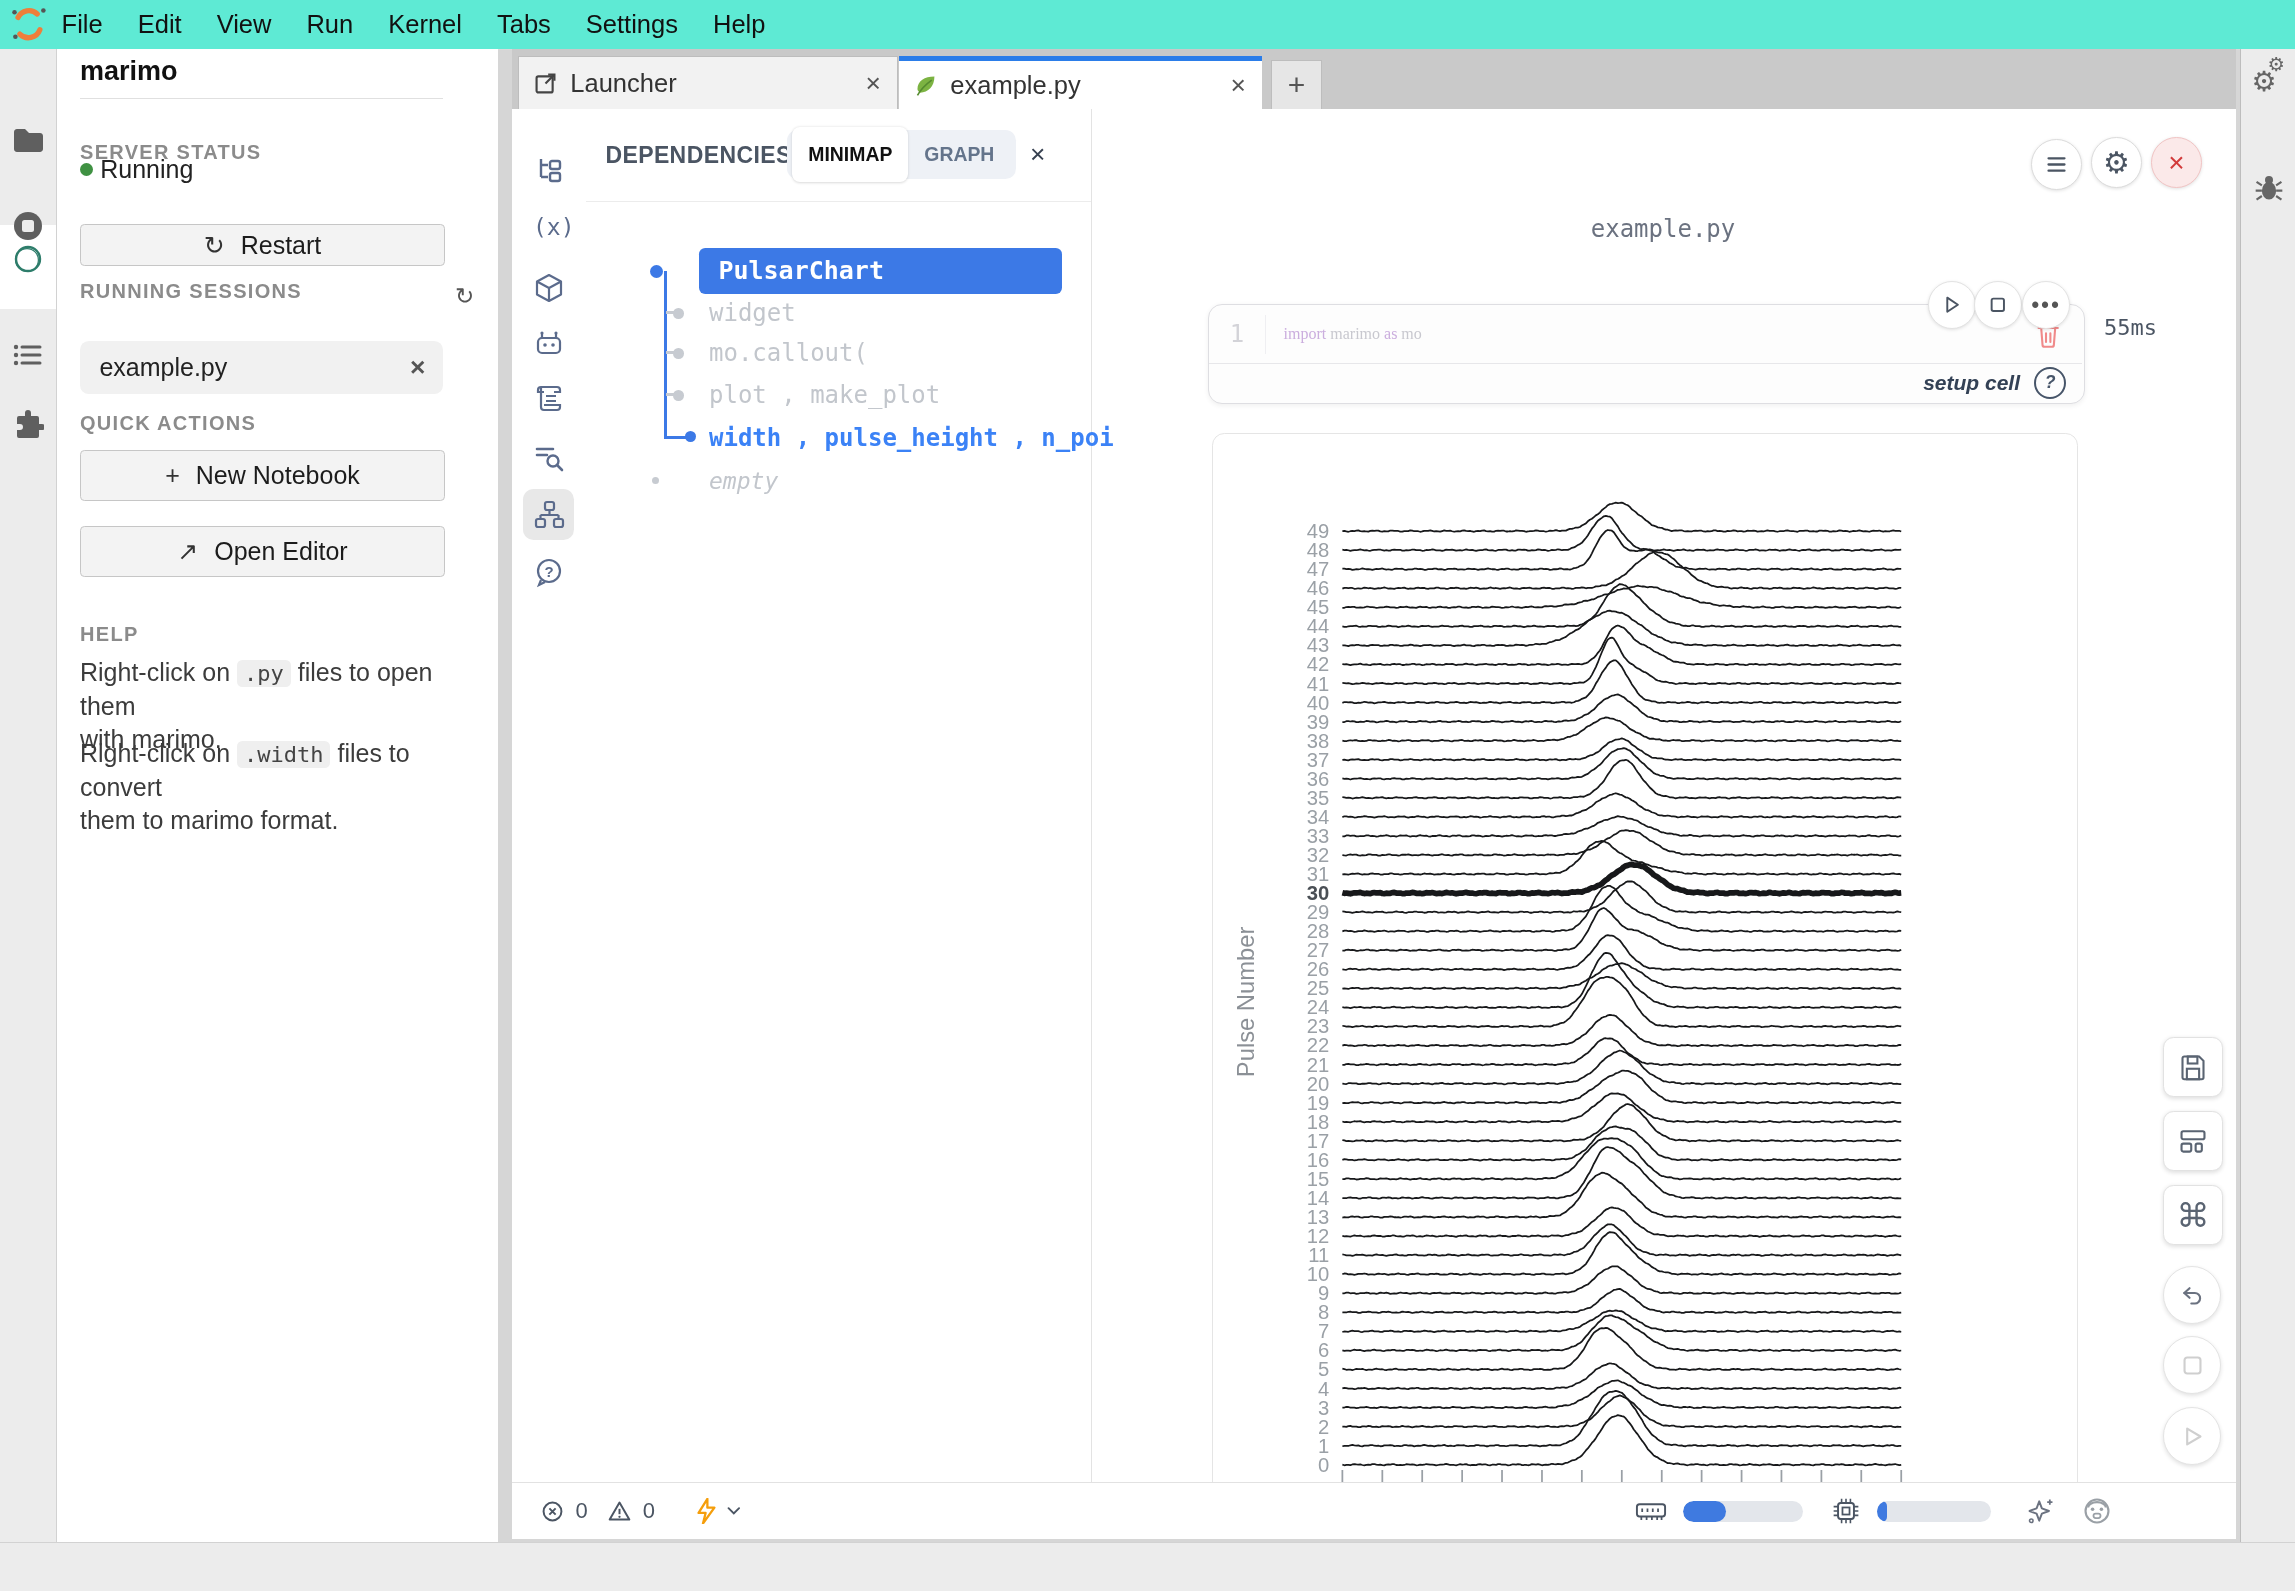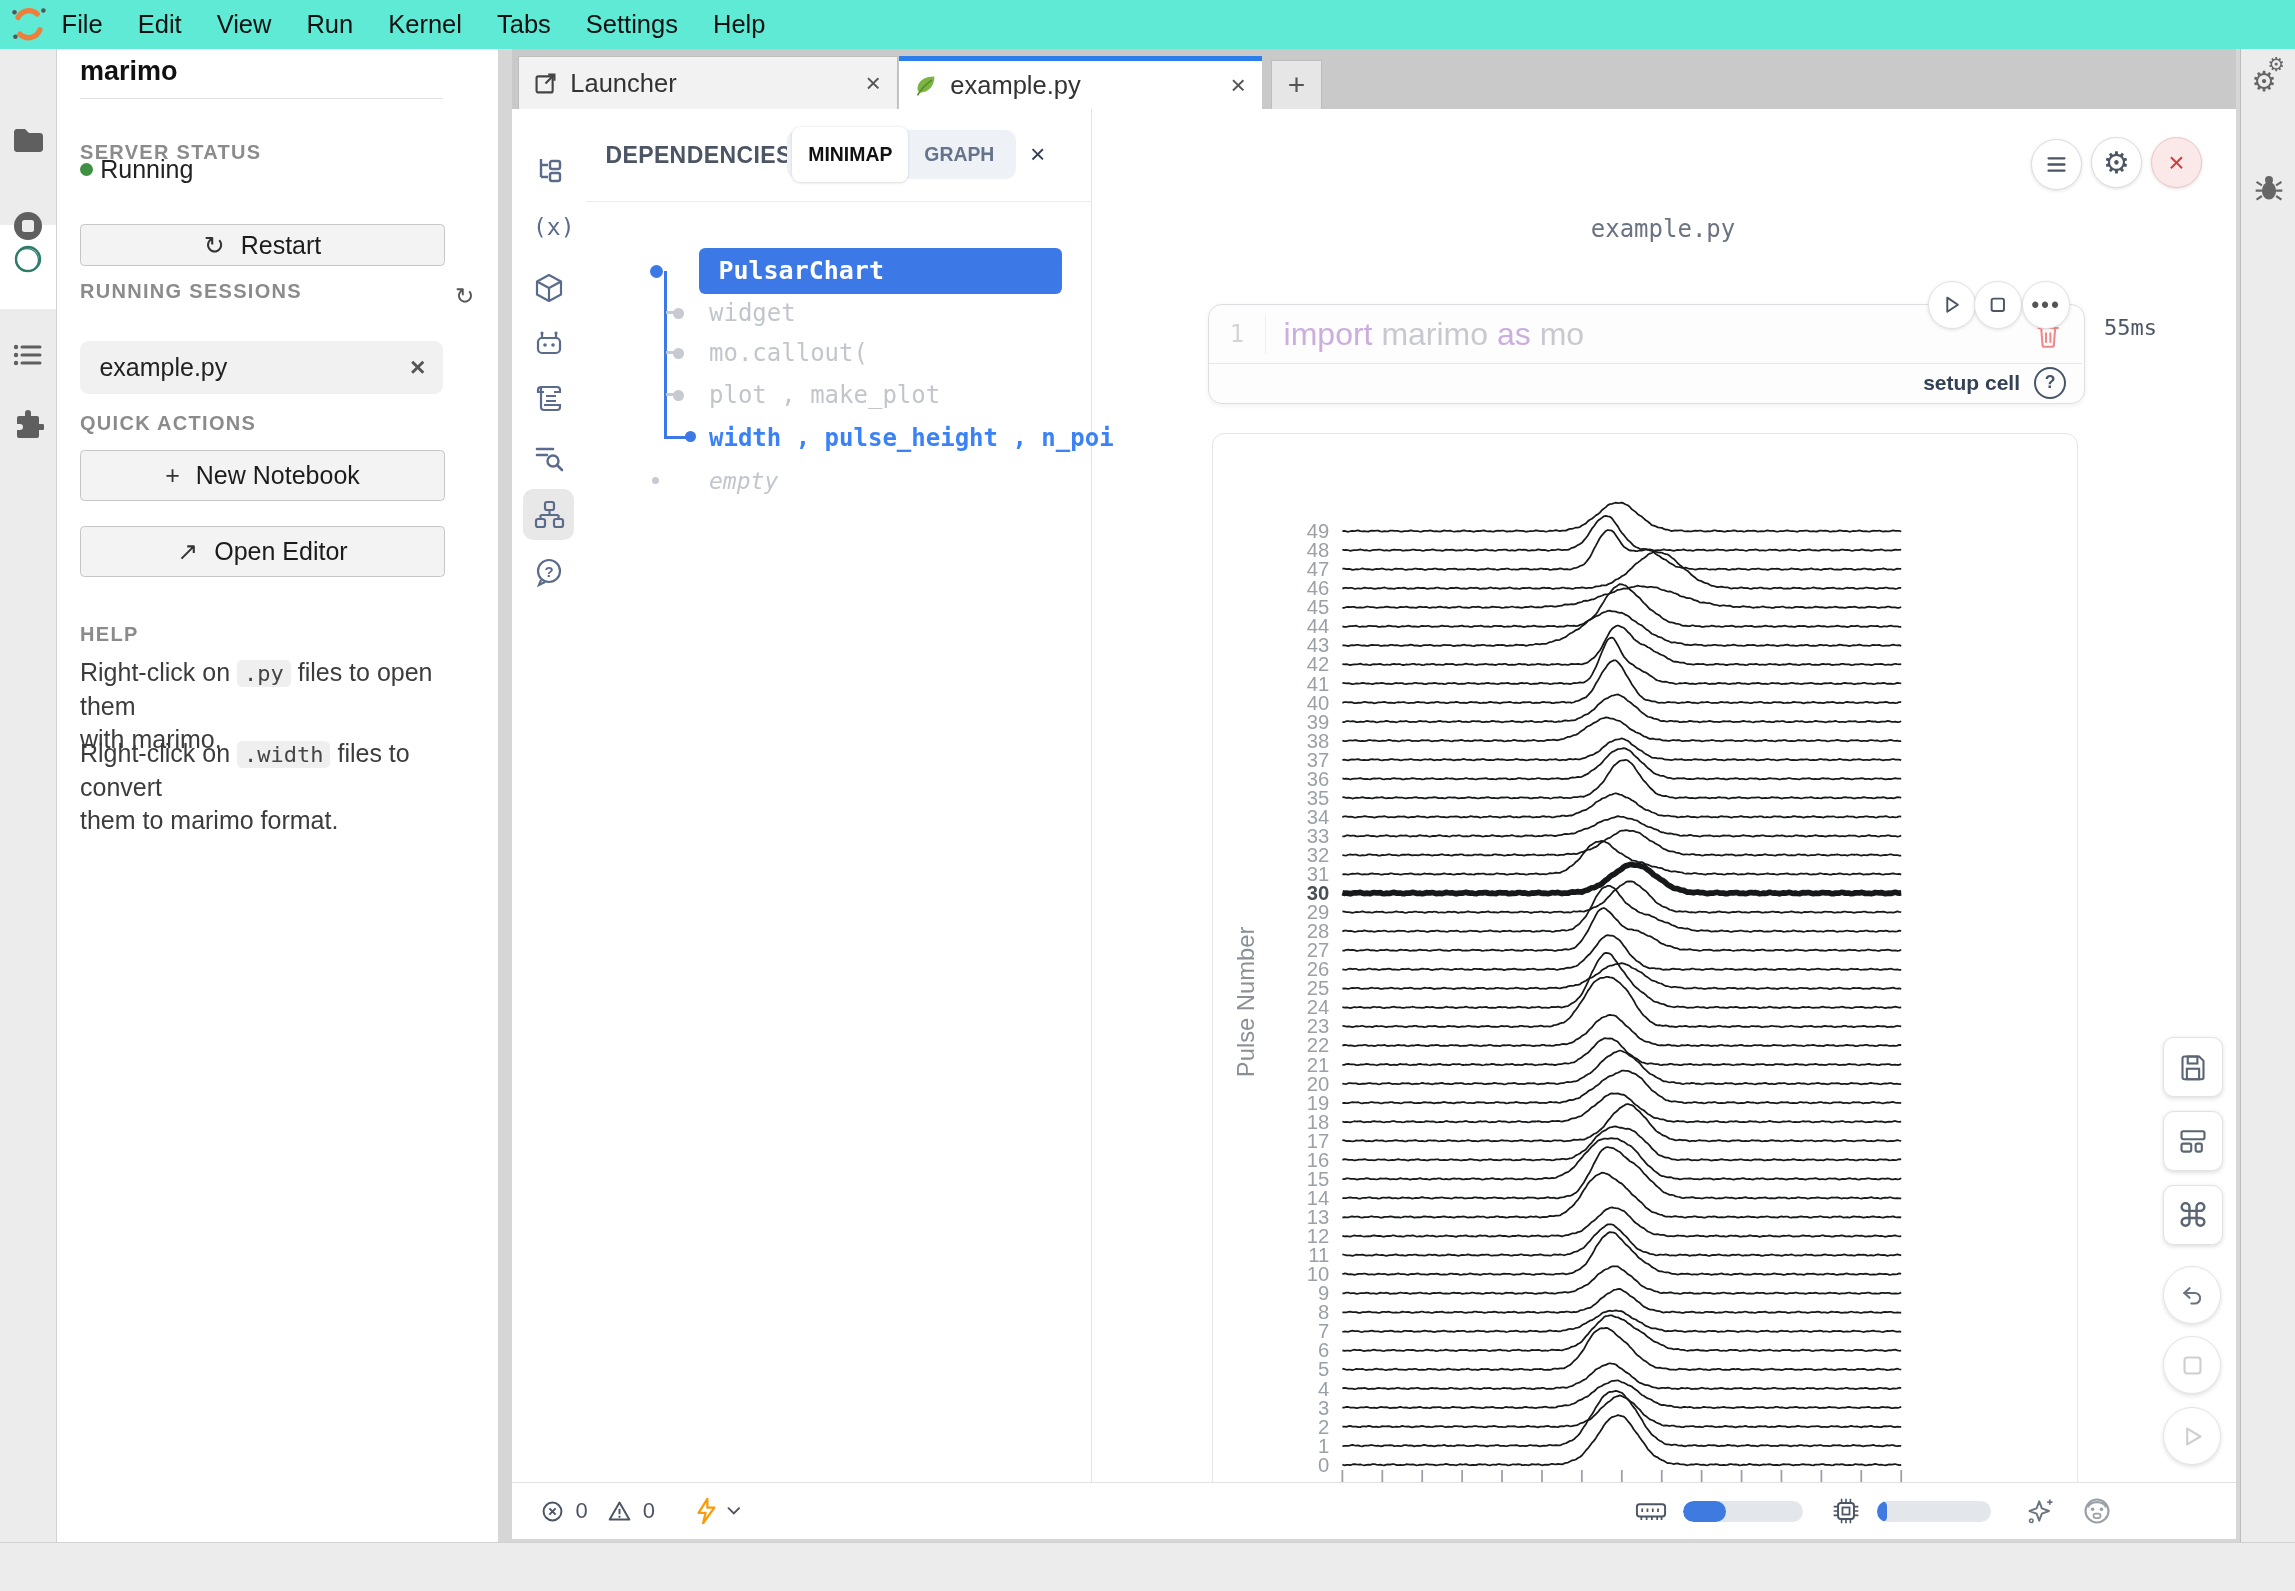"import marimo as mo" #code-line { font-family: Liberation Sans, sans-serif -> Liberation Serif, serif; font-size: 32px -> 16px }
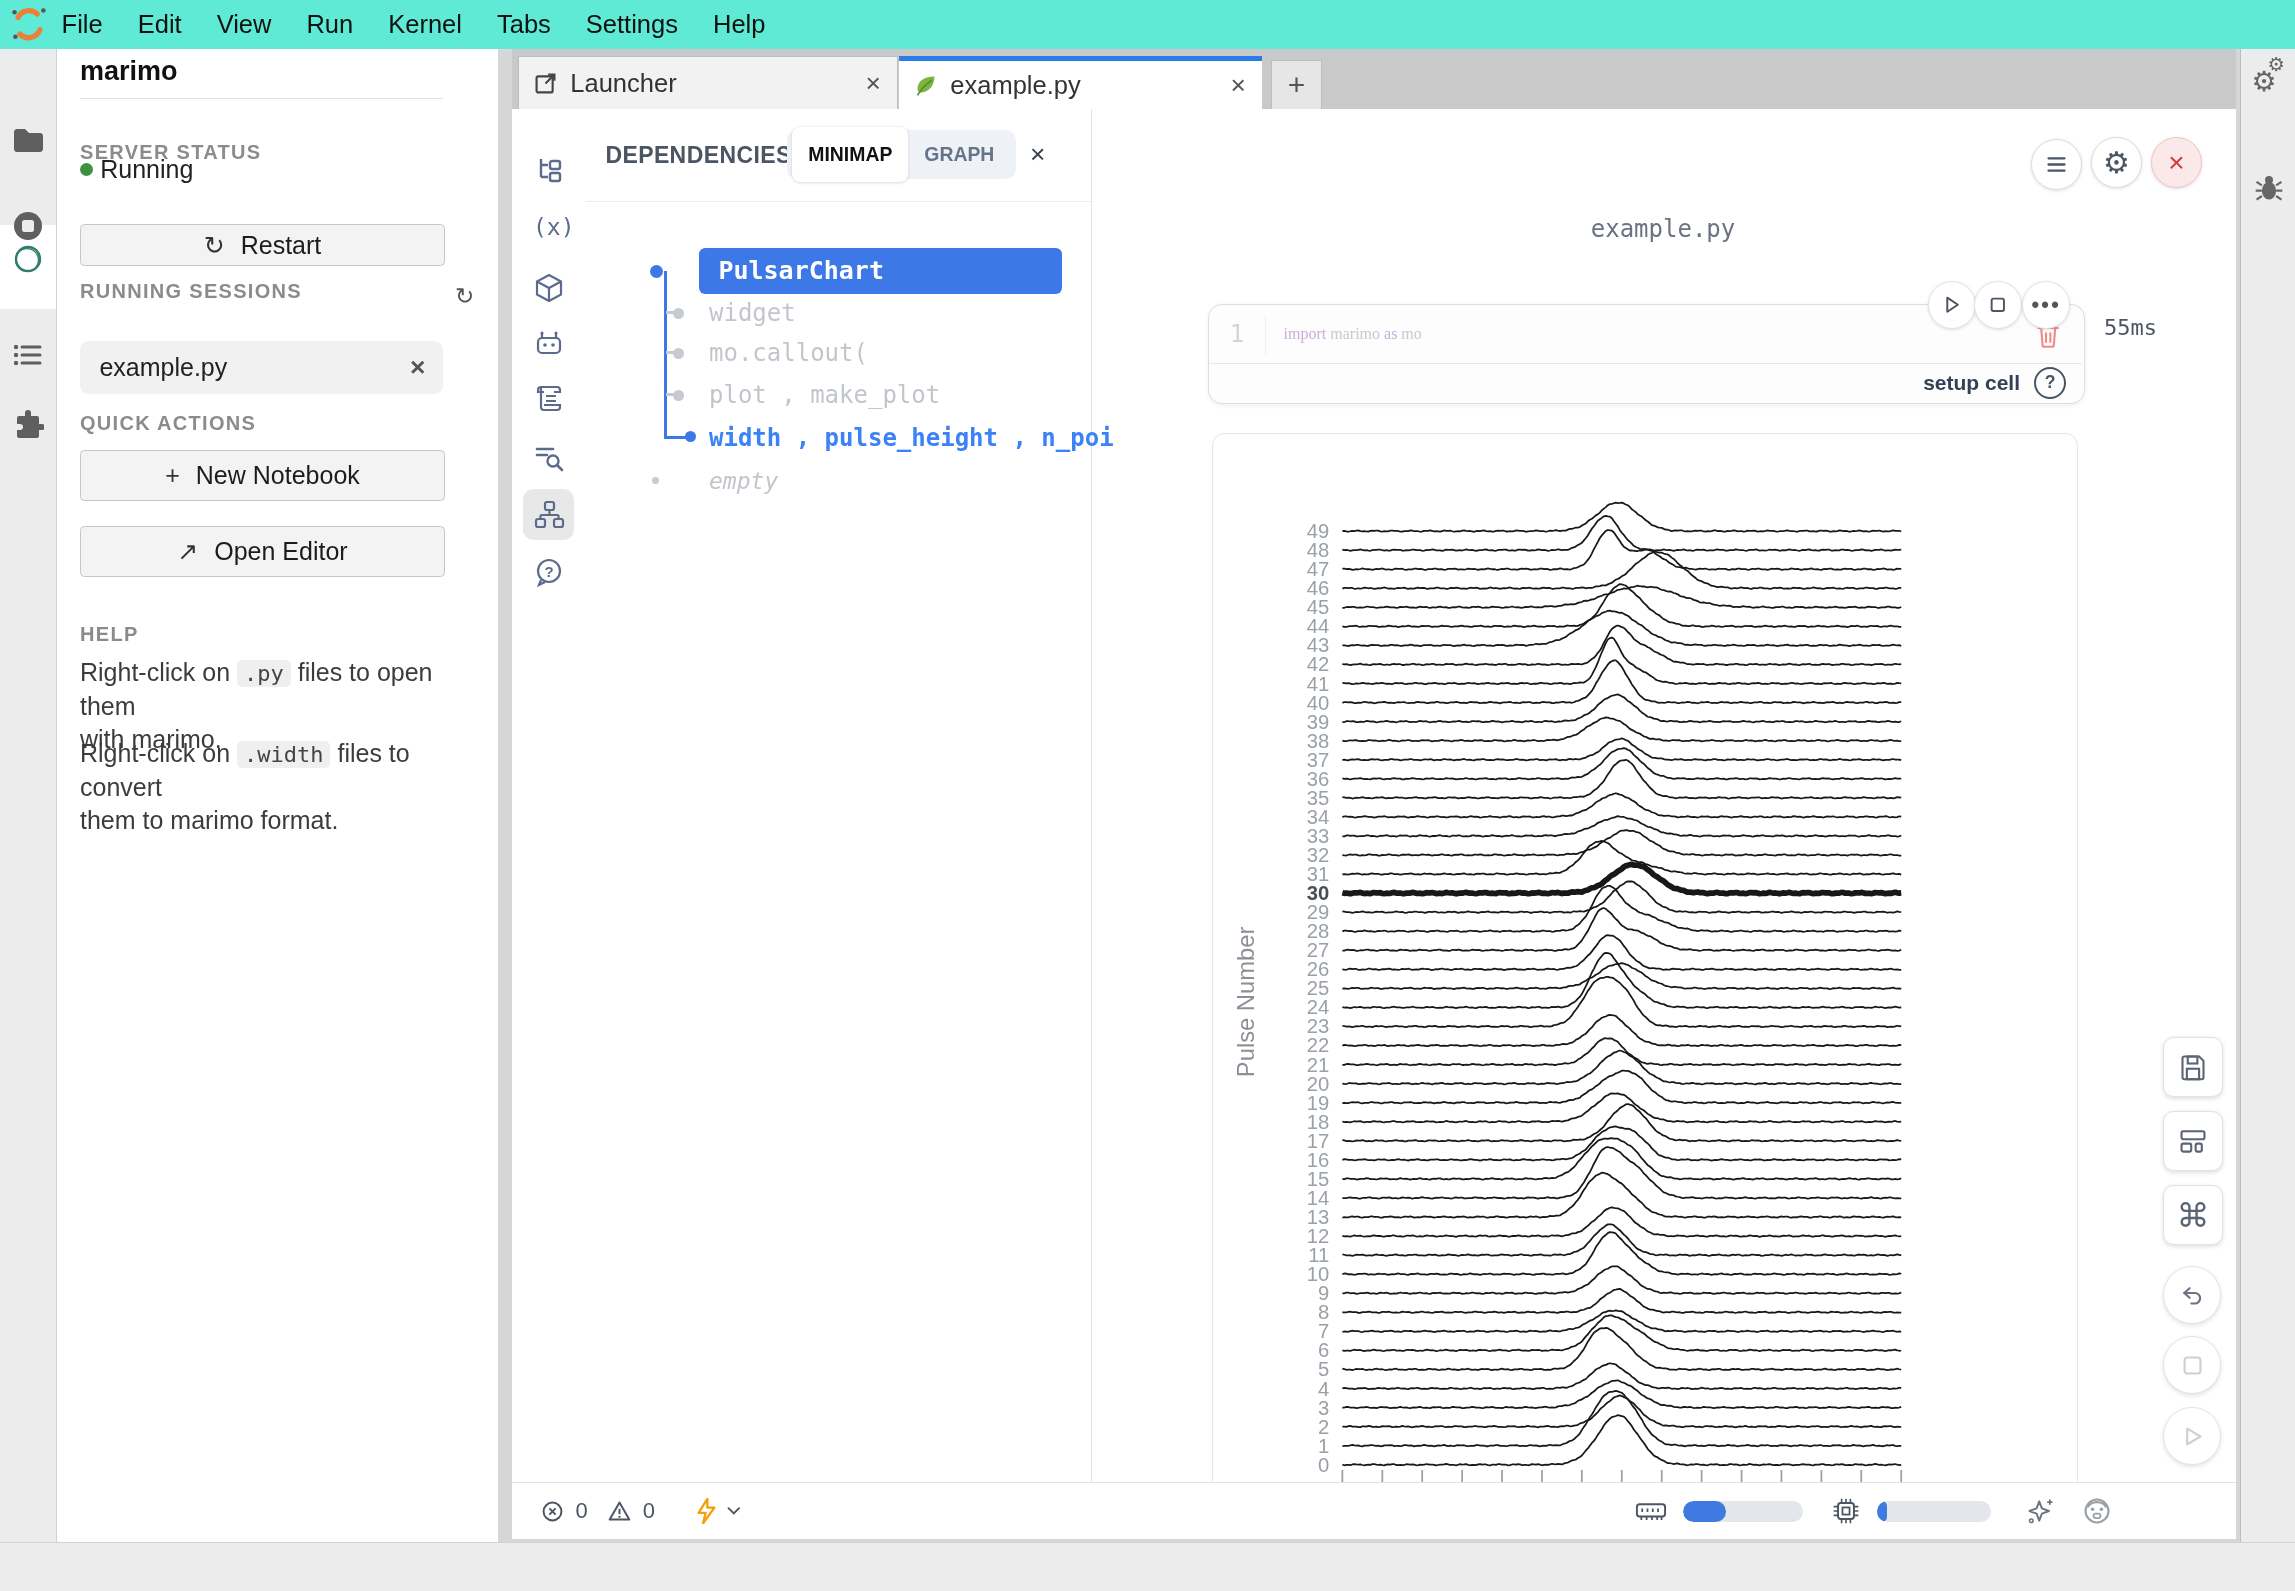"setup cell" #setup-row { font-style: none -> italic }
